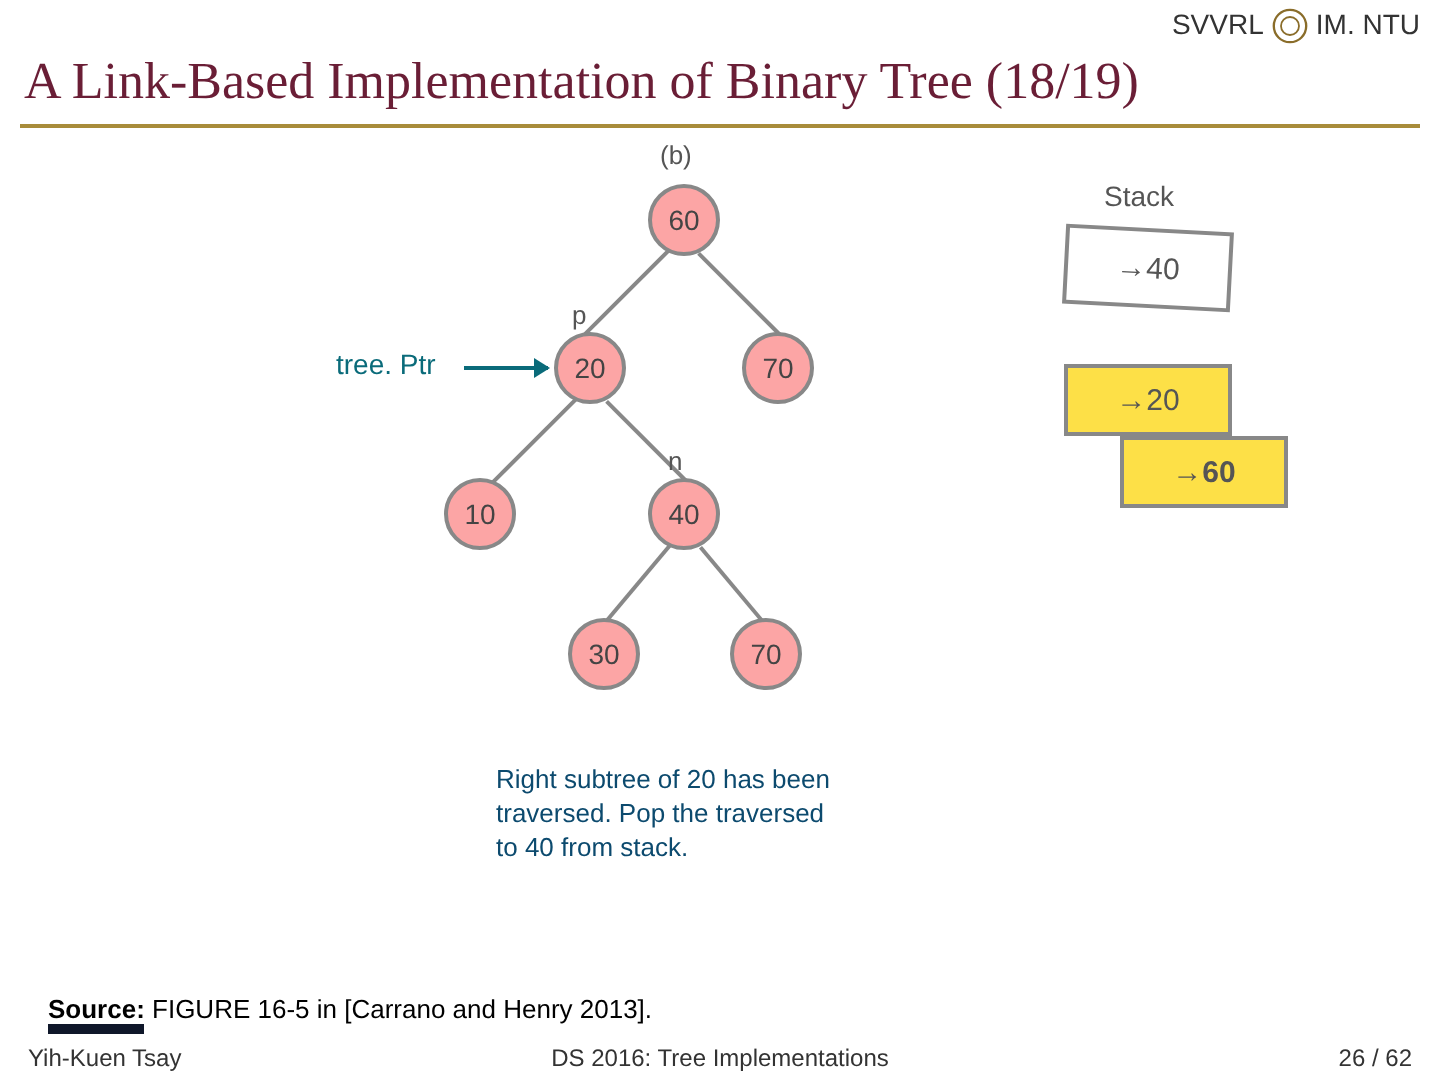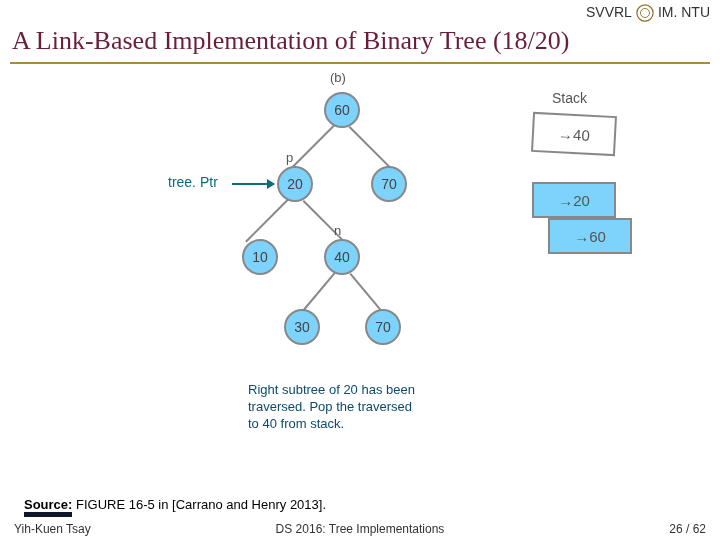"A Link-Based Implementation of Binary" div.title { text: 18/20 -> 18/19 }
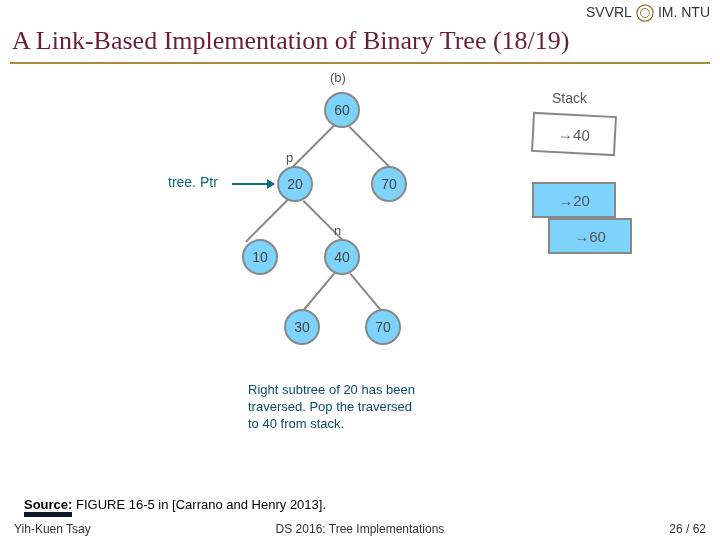"60" .node { background: #7dd3fc -> #fca5a5 }
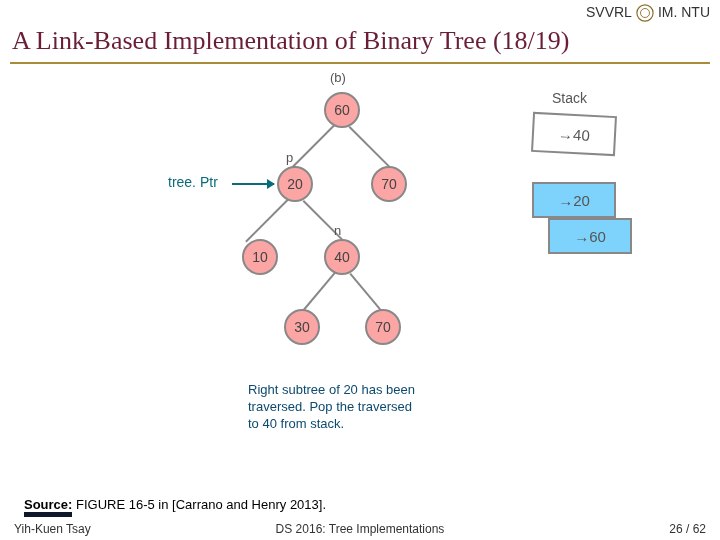"→20" .stack-cell { background: #7dd3fc -> #fde047 }
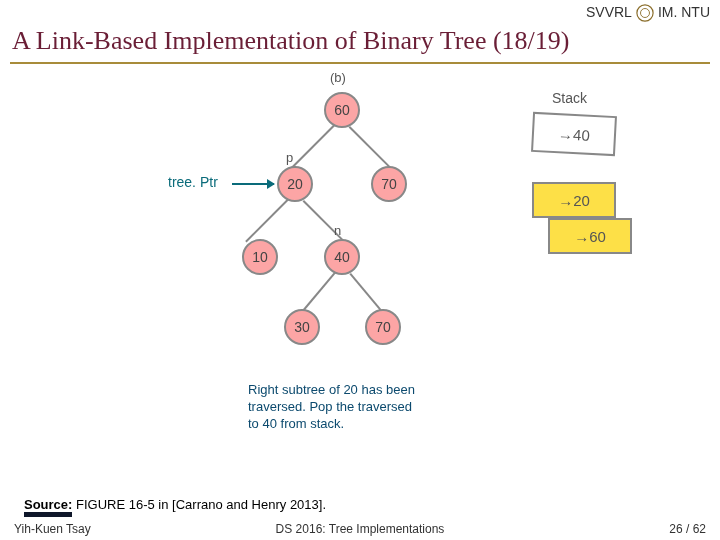"→60" div.stack-cell { font-weight: none -> bold; left: 548px -> 560px }
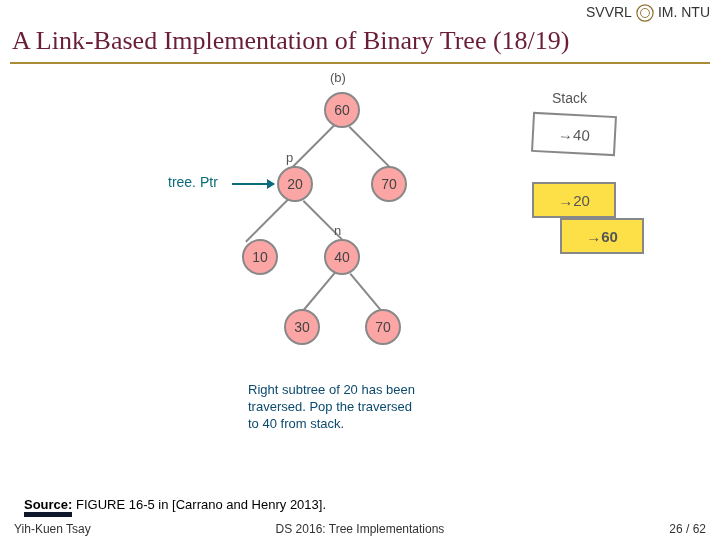"10" div.node { left: 242px -> 222px }
